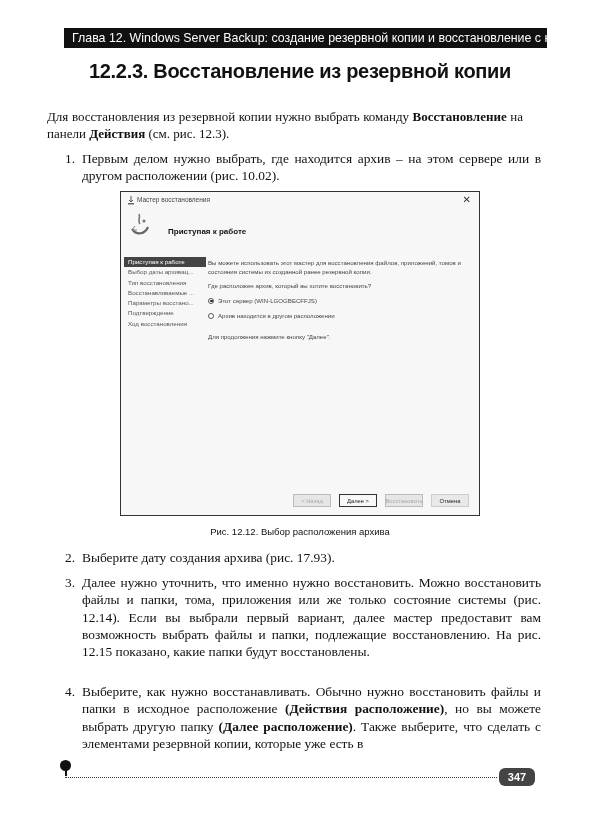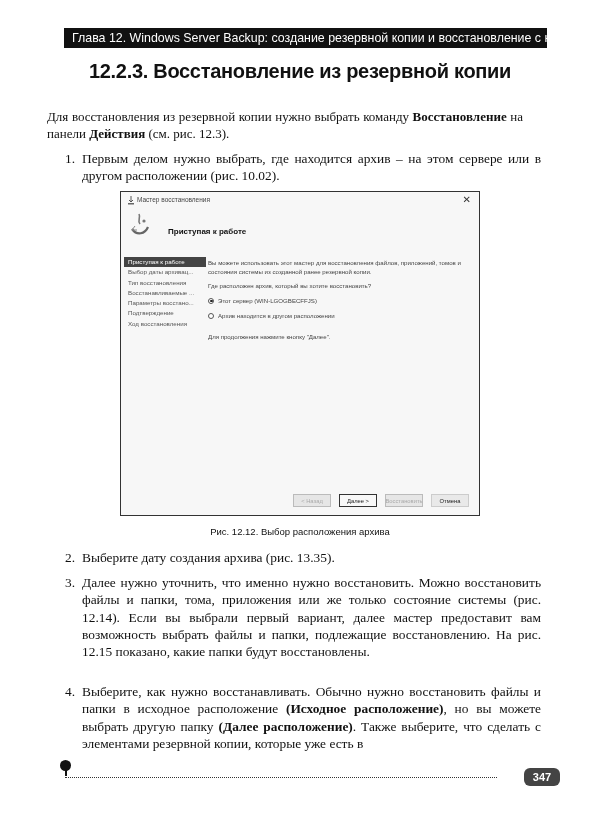"Выберите дату создания архива (рис." span.txt { text: 13.35 -> 17.93 }
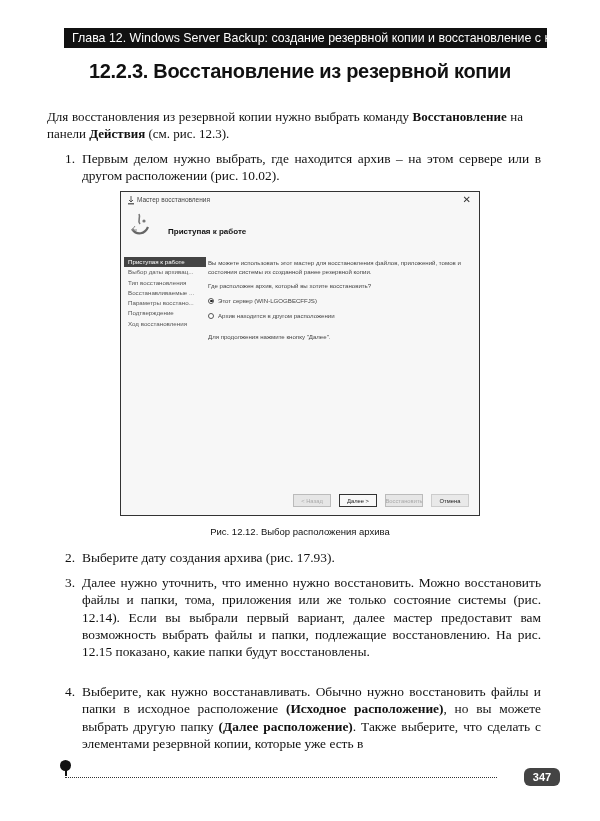"(Исходное расположение)" b { text: Исходное -> Действия }
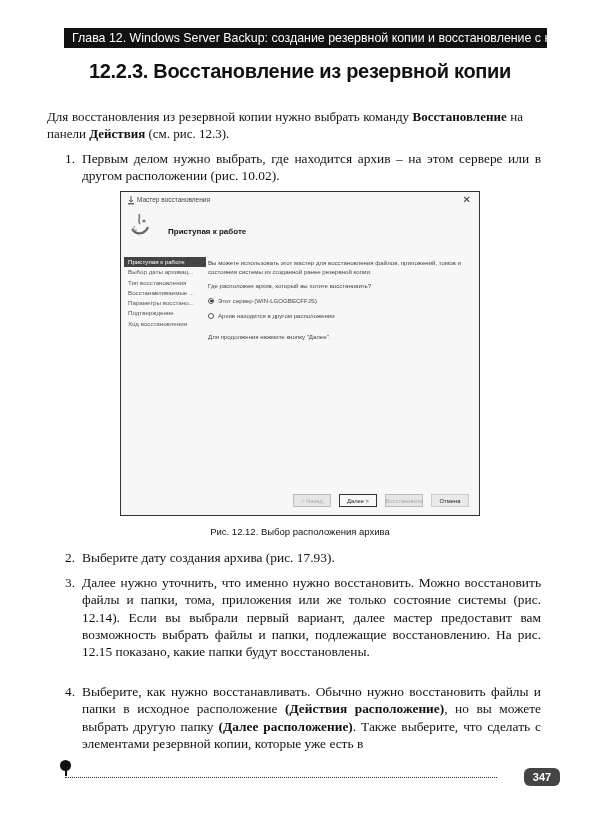"347" .page-badge { left: 524px -> 499px }
